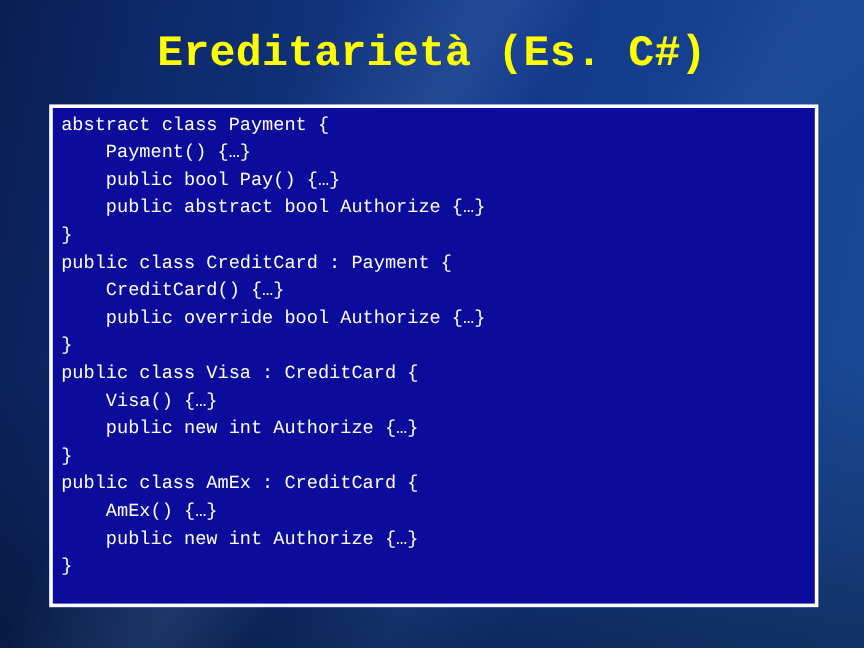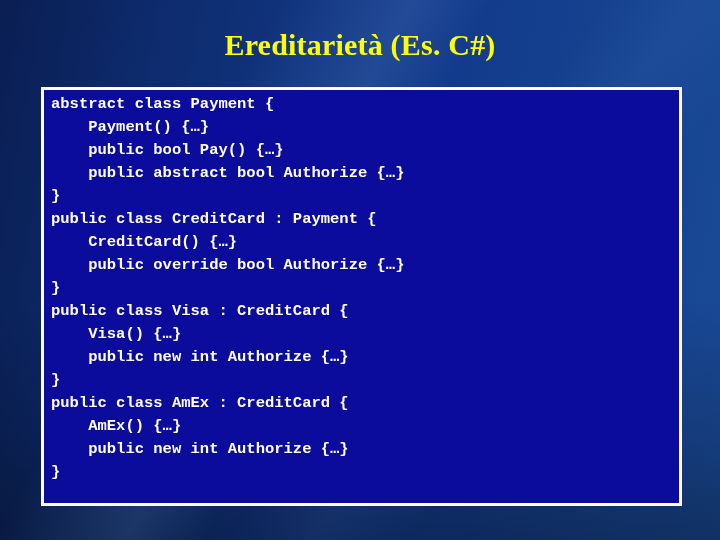"Ereditarietà (Es. C#)" #slide-title { font-family: Liberation Serif, serif -> Liberation Mono, monospace; font-size: 30px -> 36px }
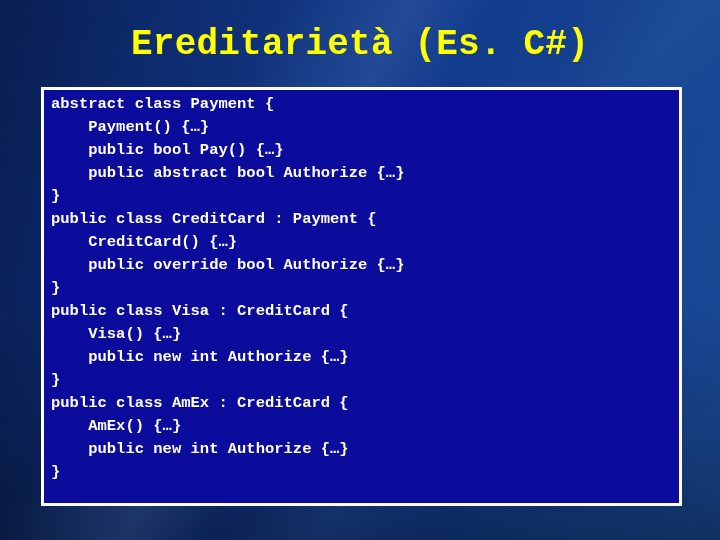"abstract class Payment {" #code-lines { font-weight: bold -> none }
